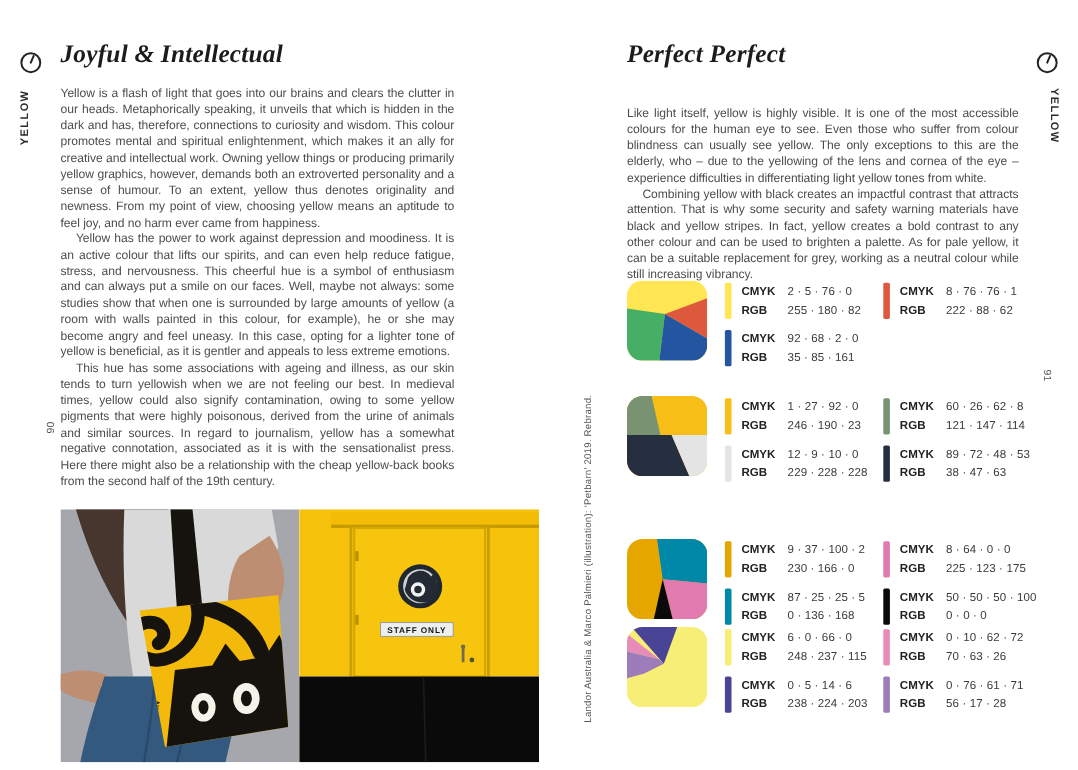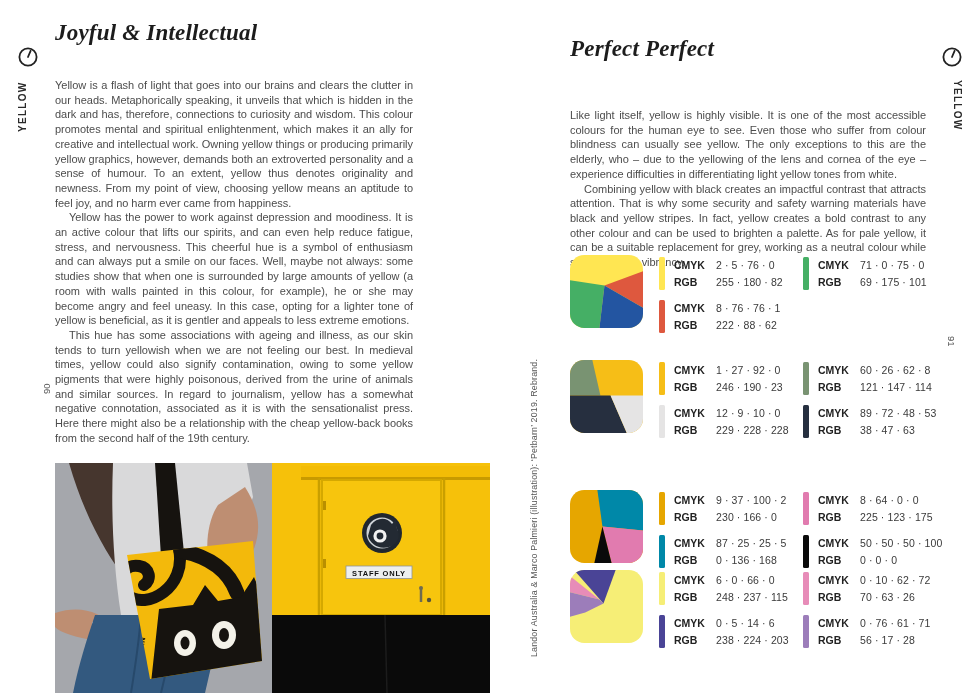"Joyful & Intellectual" div.abs { top: 20px -> 36px }
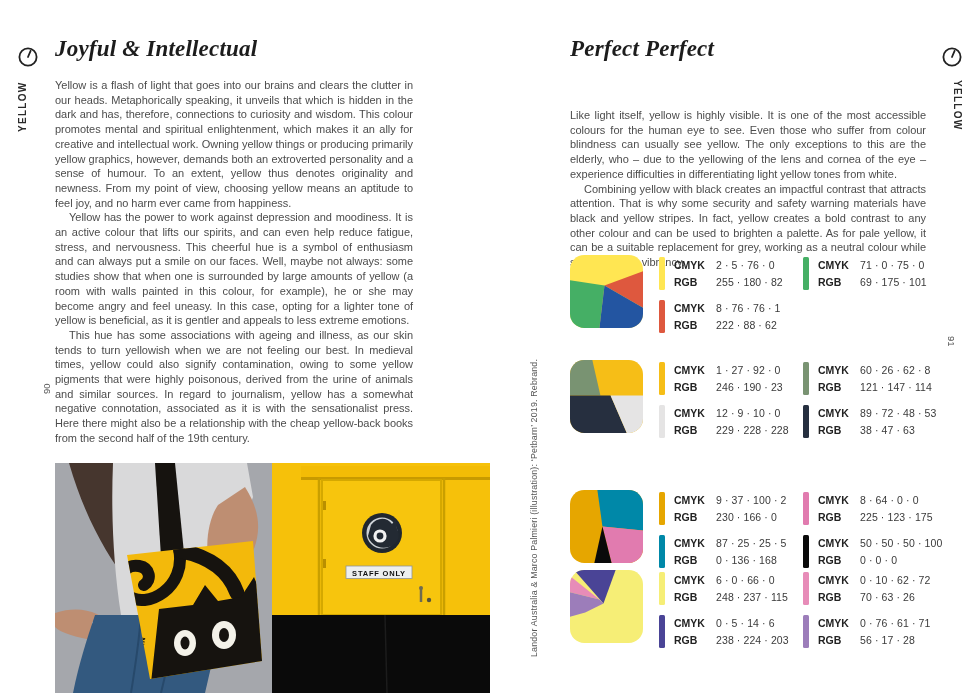"Like light itself, yellow is" div.abs { top: 108px -> 96px }
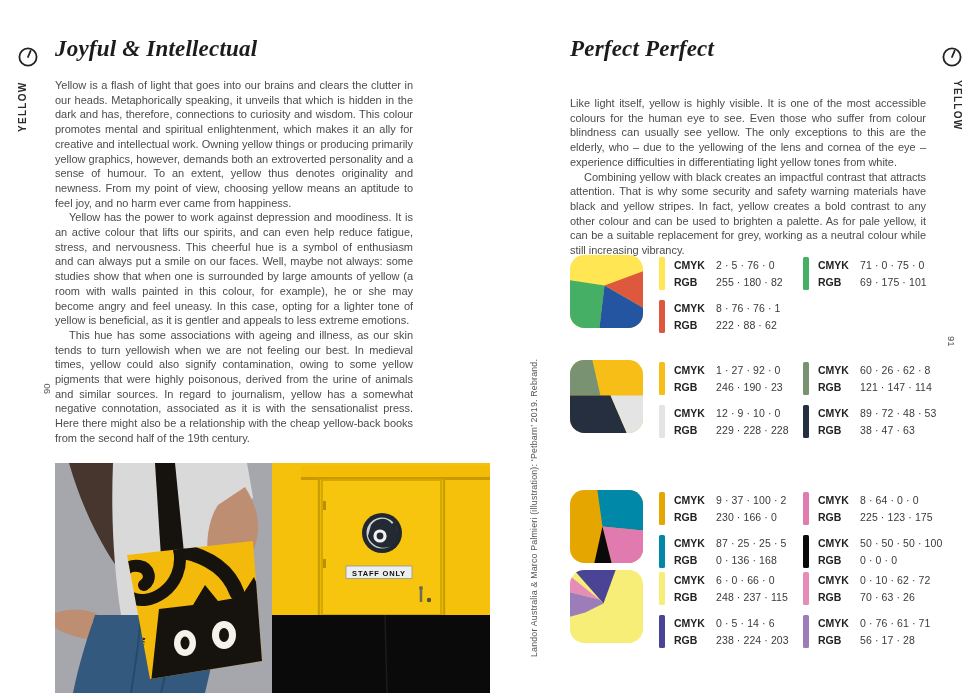"CMYK 71 · 0 ·" div.entry { html: <div> <span></span> <div> <div><span>CMYK</span><span>71 · 0 · 75 · 0</span></div> <div><span>RGB</span><span>69 · 175 · 101</span></div> </div> </div> -> none }
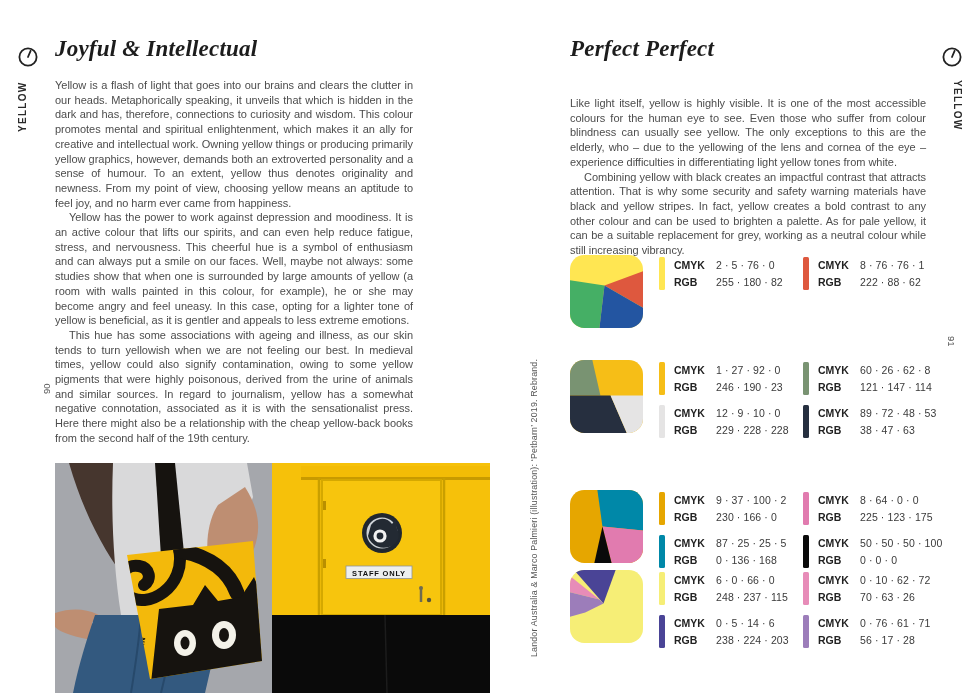"CMYK 92 · 68 ·" div.entry { html: none -> <div> <span></span> <div> <div><span>CMYK</span><span>92 · 68 · 2 · 0</span></div> <div><span>RGB</span><span>35 · 85 · 161</span></div> </div> </div> }
